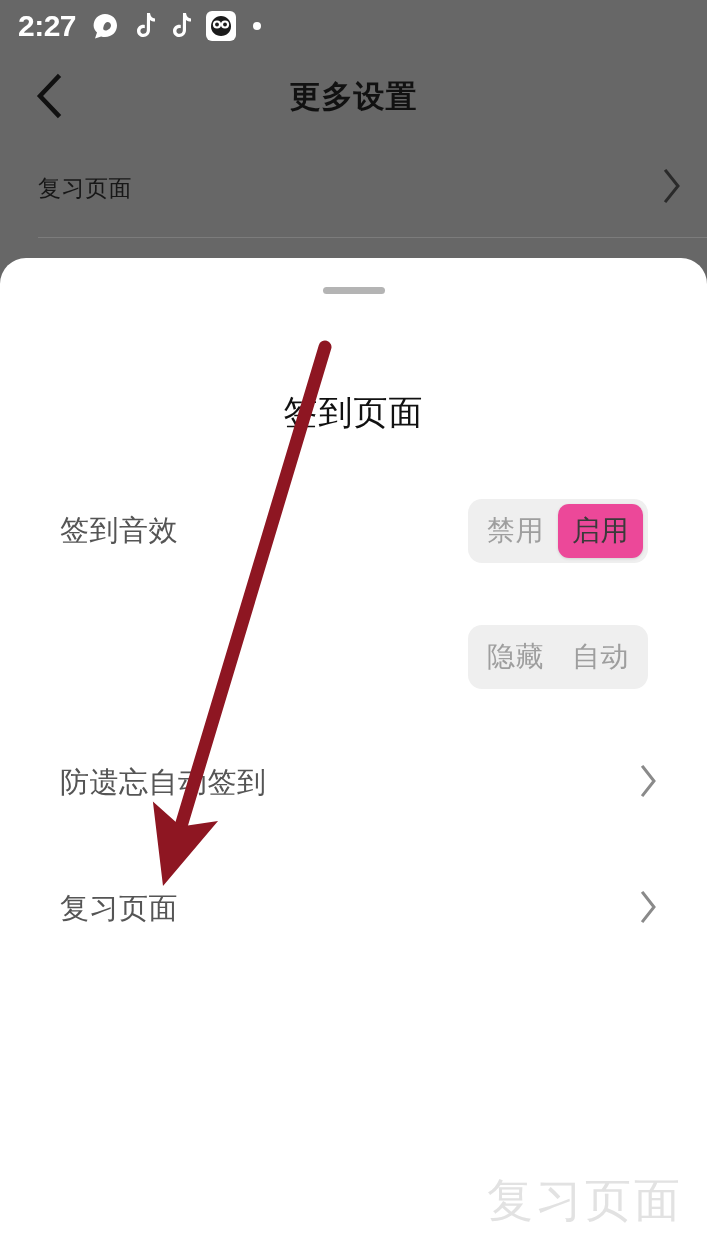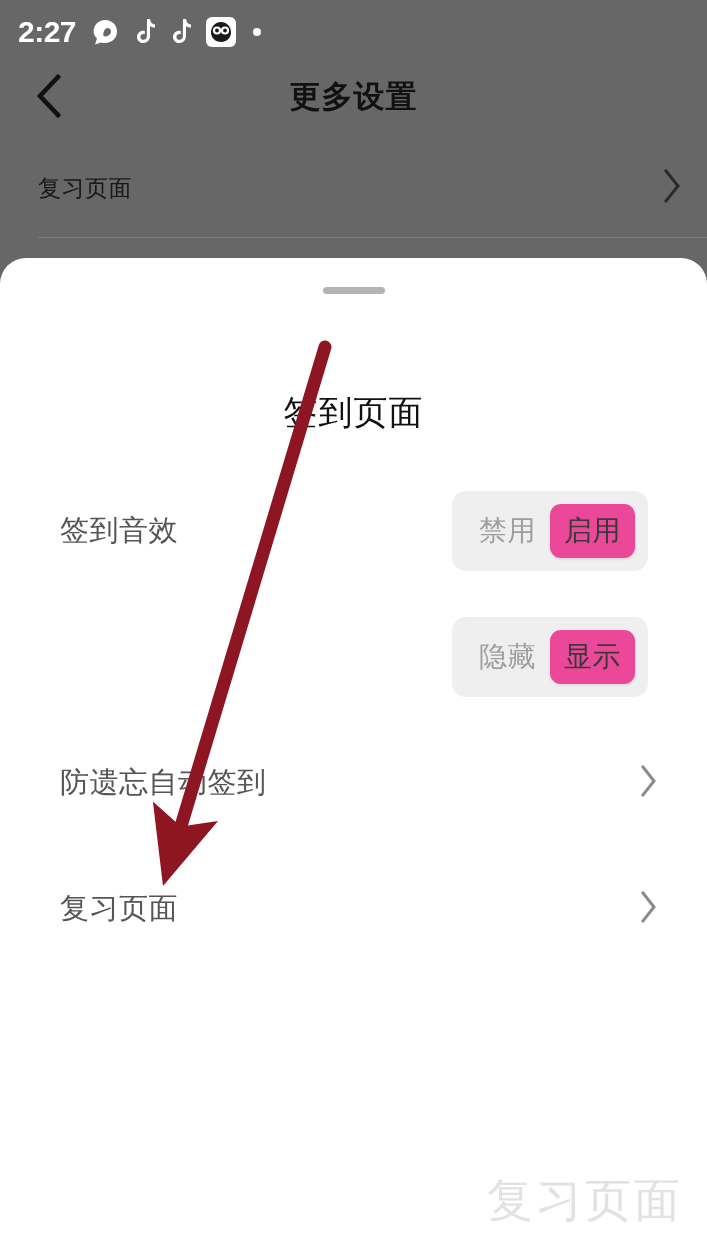"2:27" #status-bar { margin-top: 6px -> none }
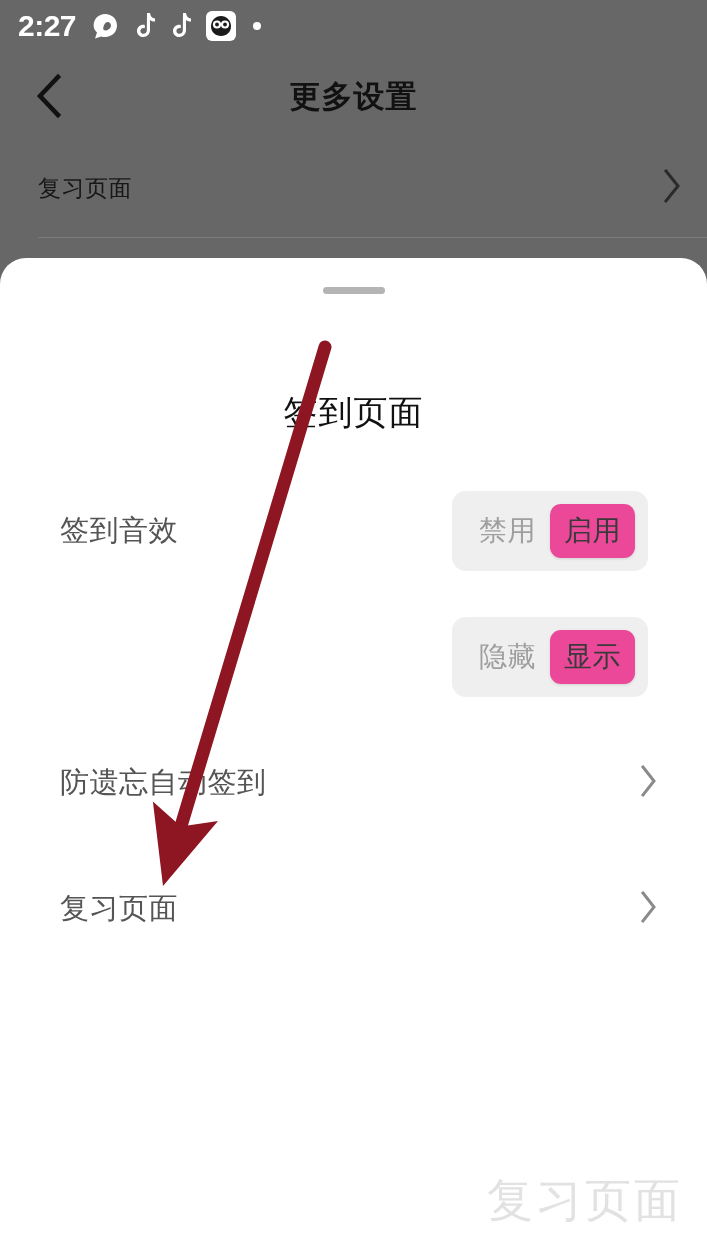"禁用" .segmented { padding: 13px -> 5px }
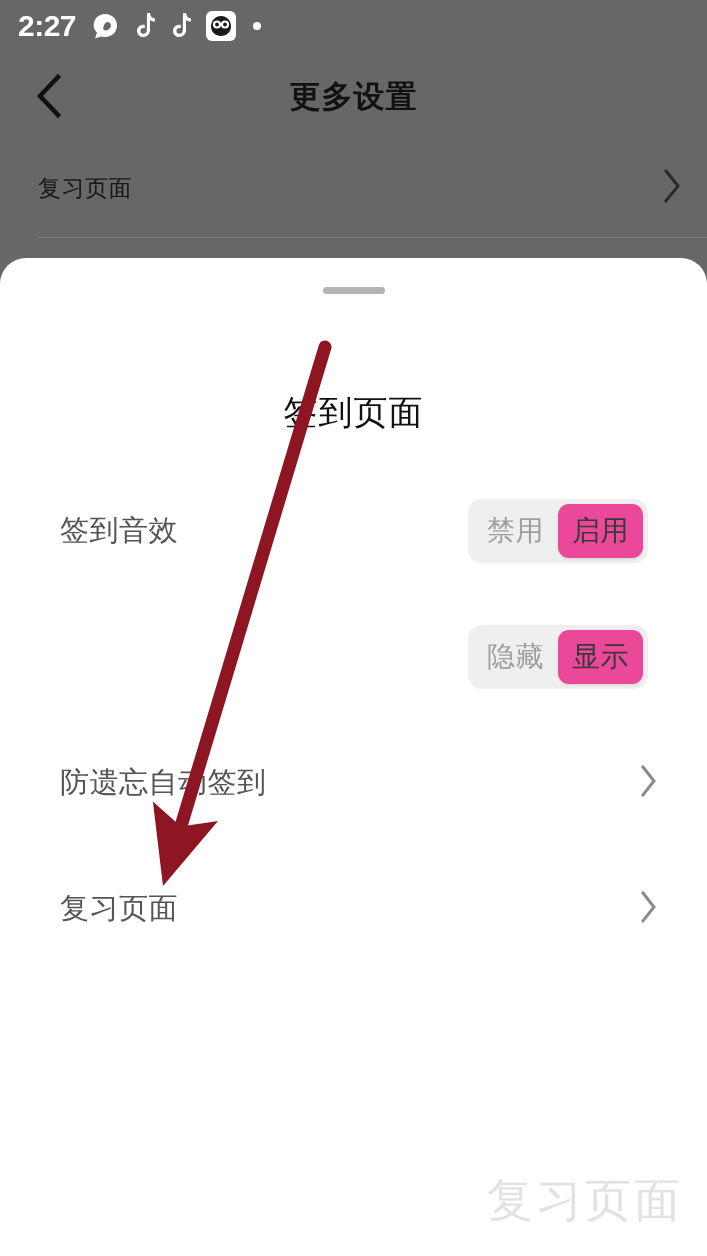"显示" span.seg-opt { html: <span>显示</span> -> none }
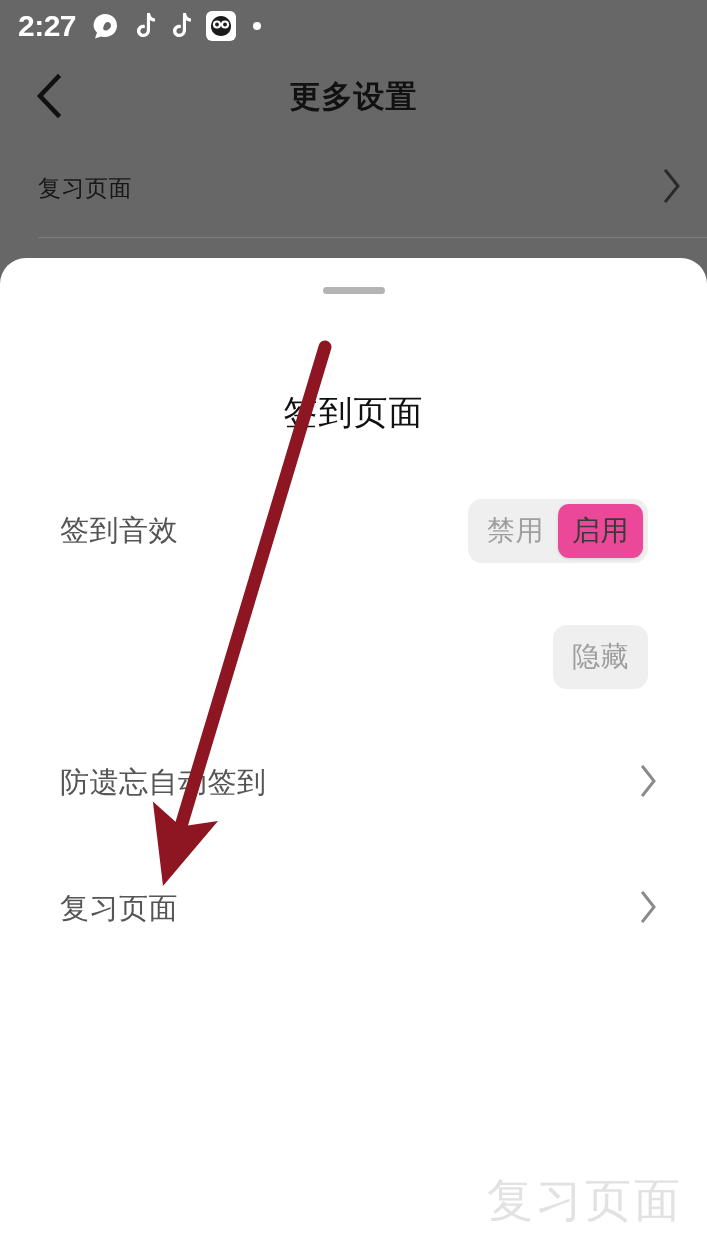"自动" span.seg-opt { html: none -> <span>自动</span> }
